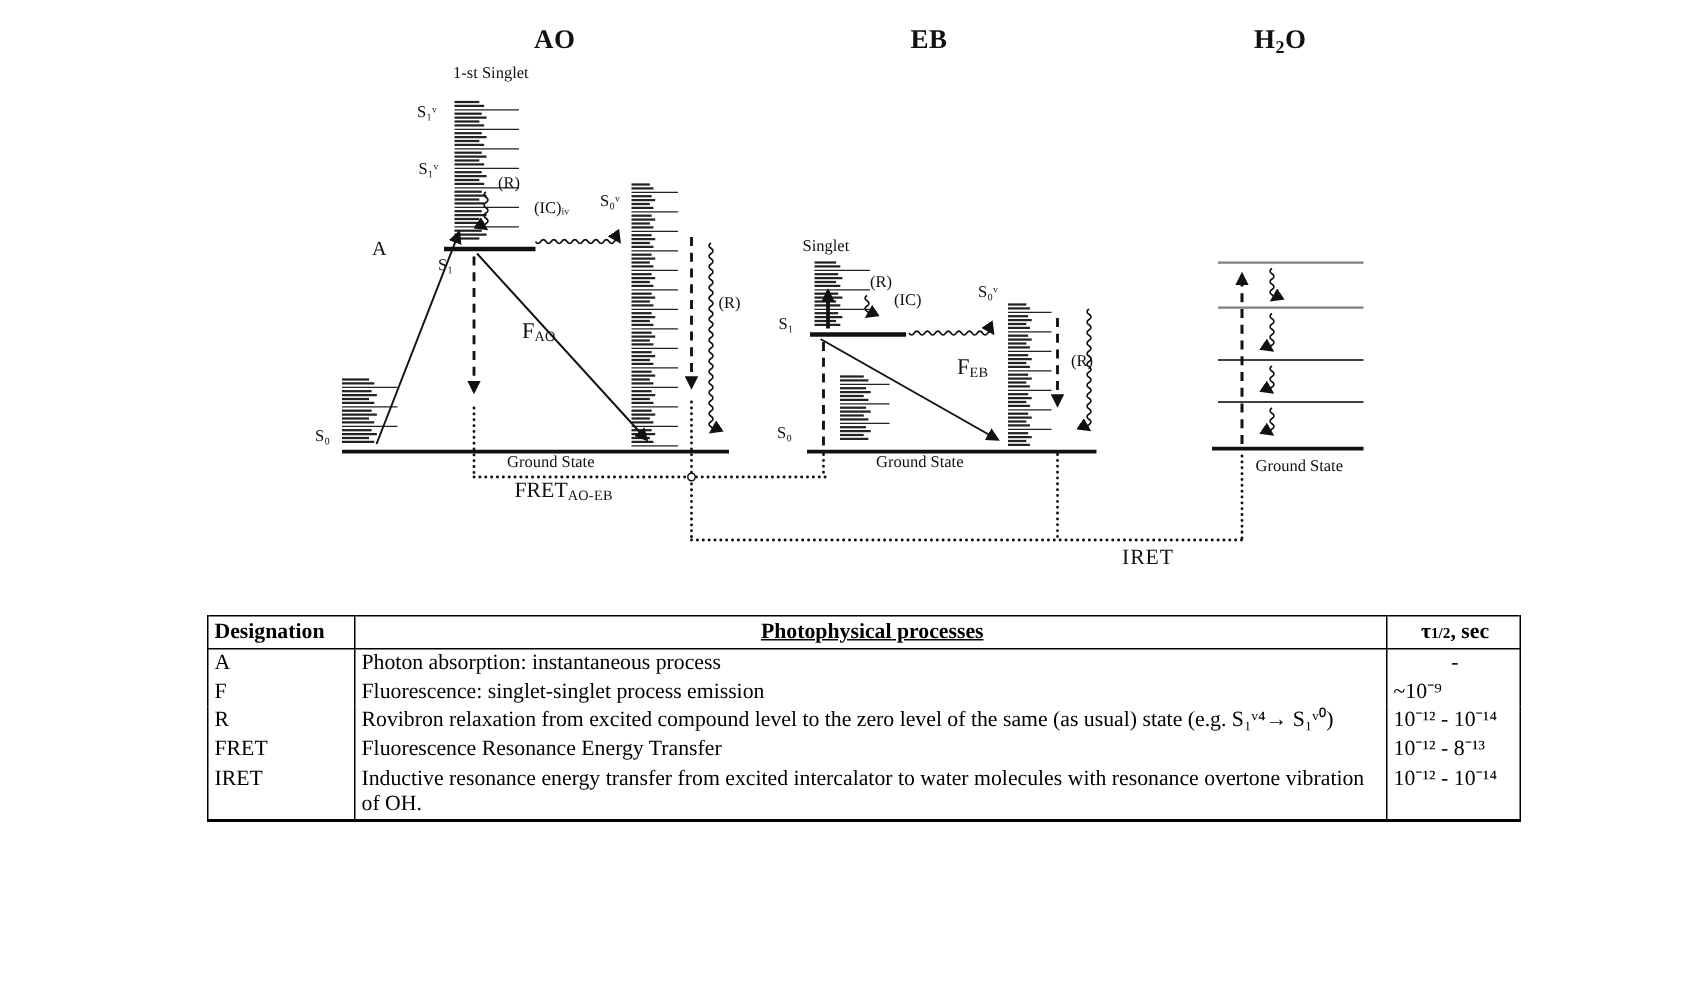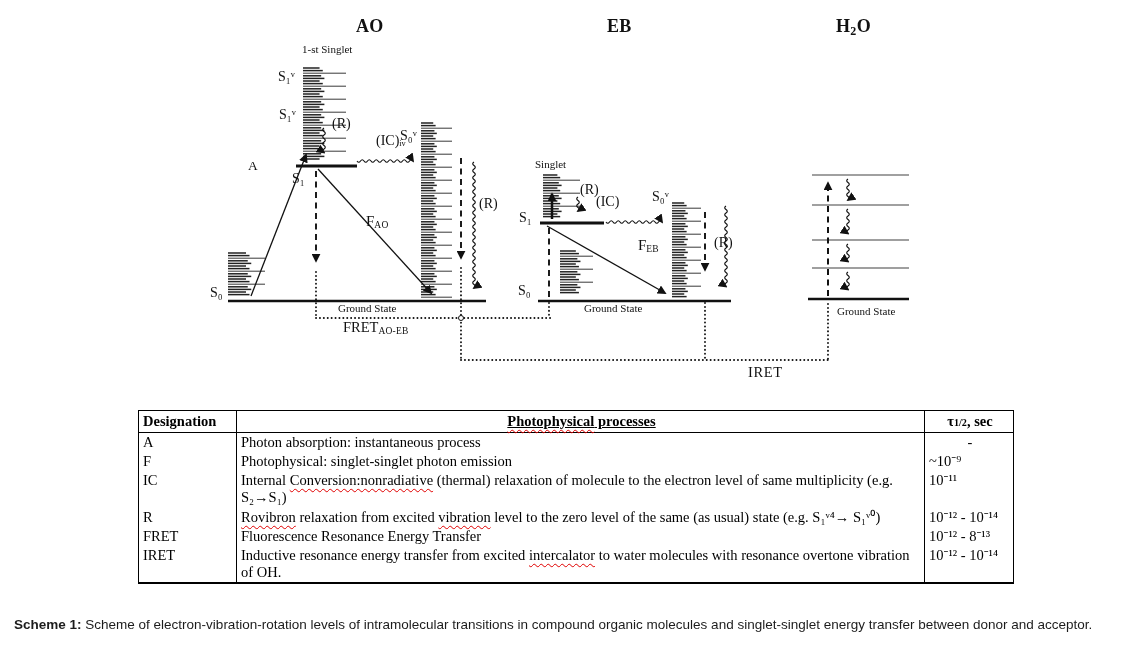"S₁ᵛ" .s10 { font-size: 14px -> 11px }
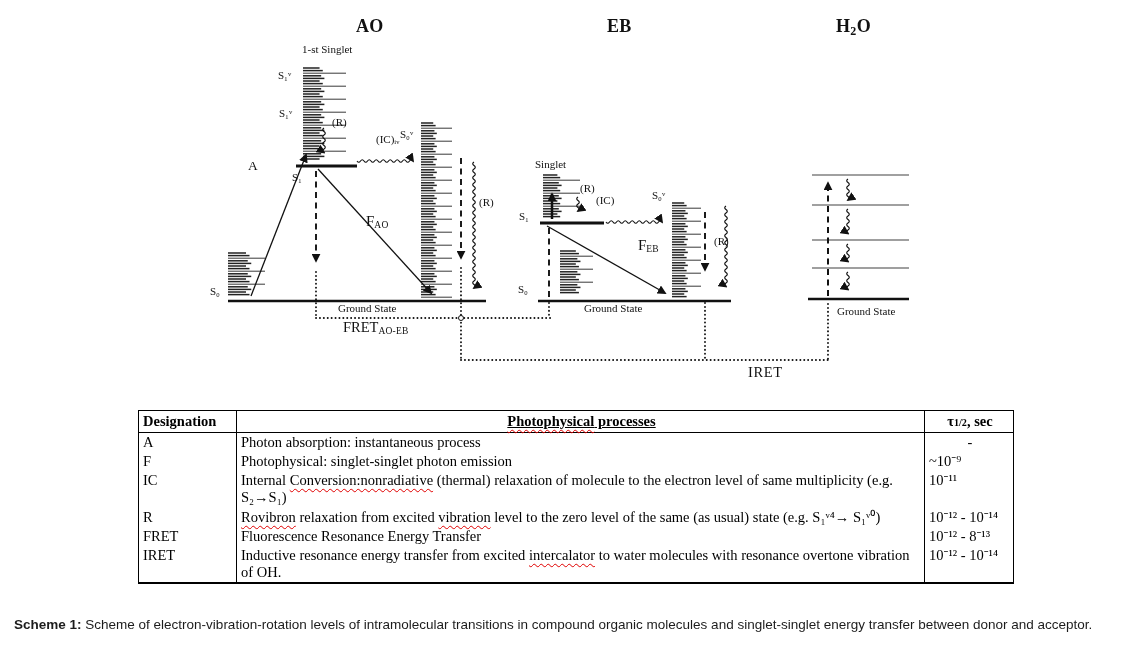"(IC)ᵢᵥ" span.lbl { left: 376px -> 356px }
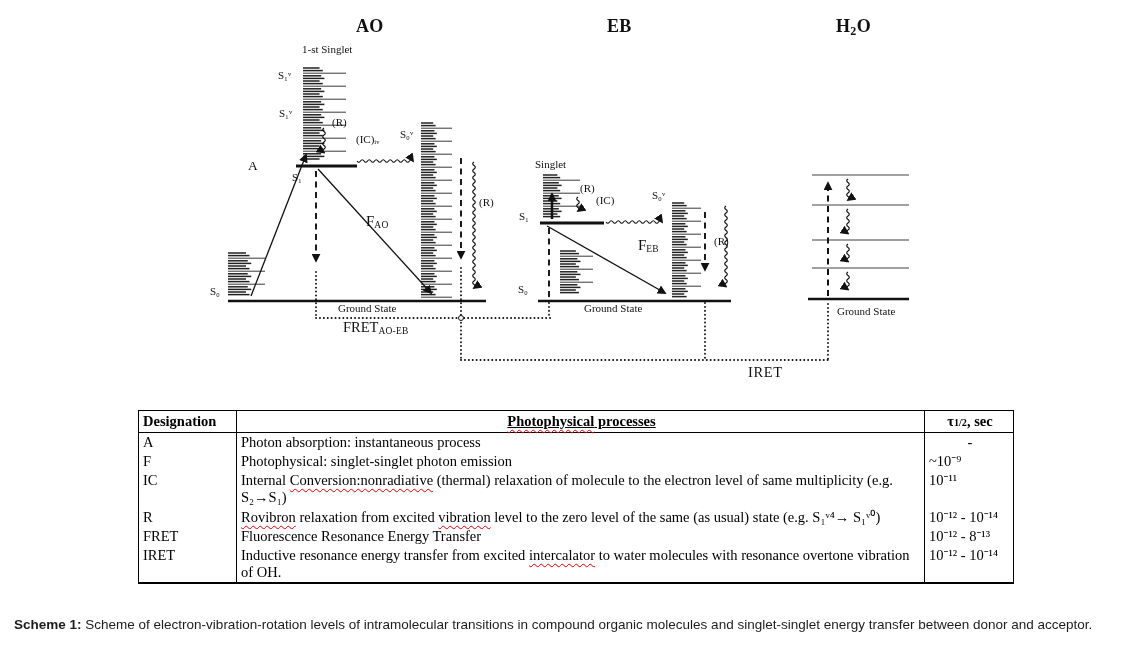"FAO" span.lbl { left: 366px -> 348px }
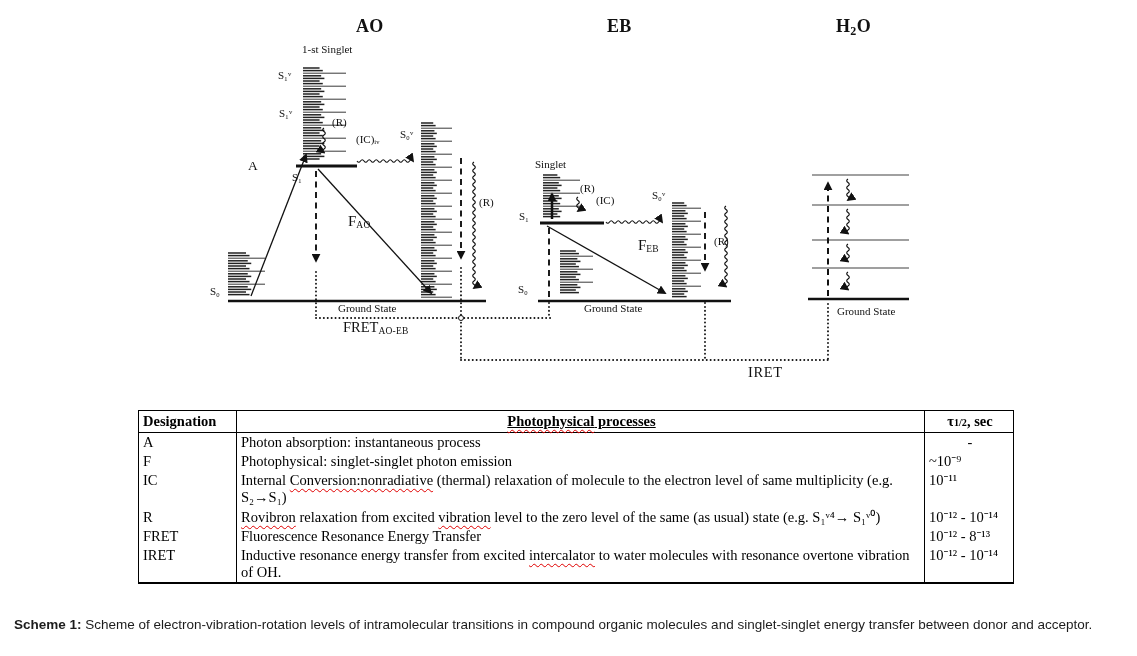"Photophysical" .sp { text-decoration: underline -> none }
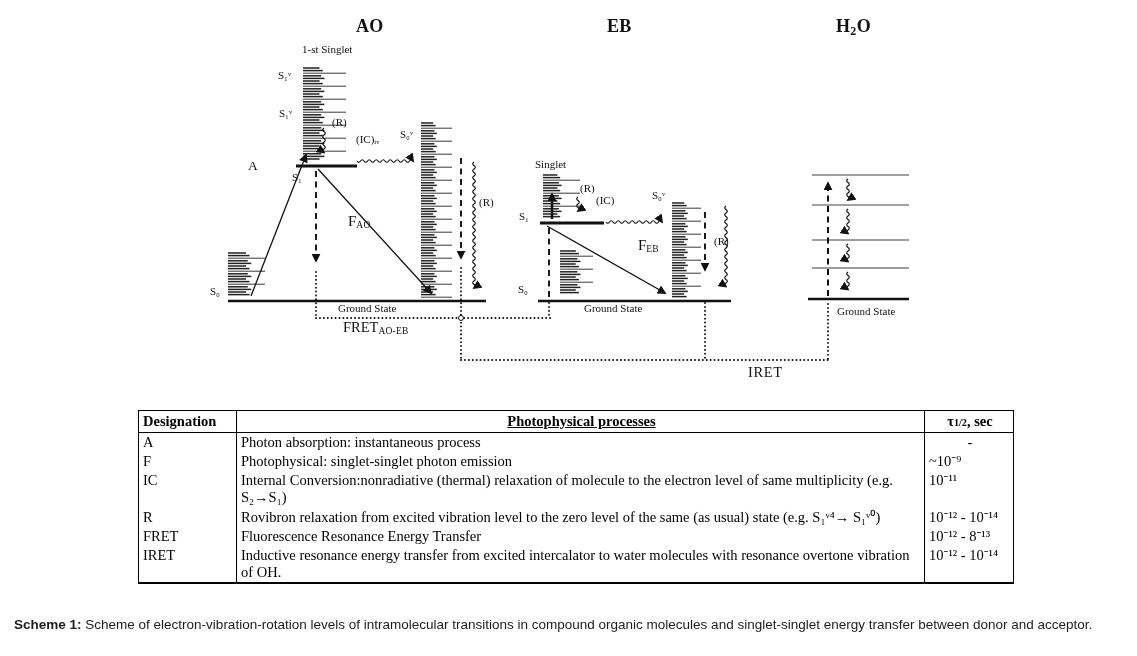"Photophysical: singlet-singlet photon" td.col-process { text: Photophysical: singlet-singlet photon -> Fluorescence: singlet-singlet process }
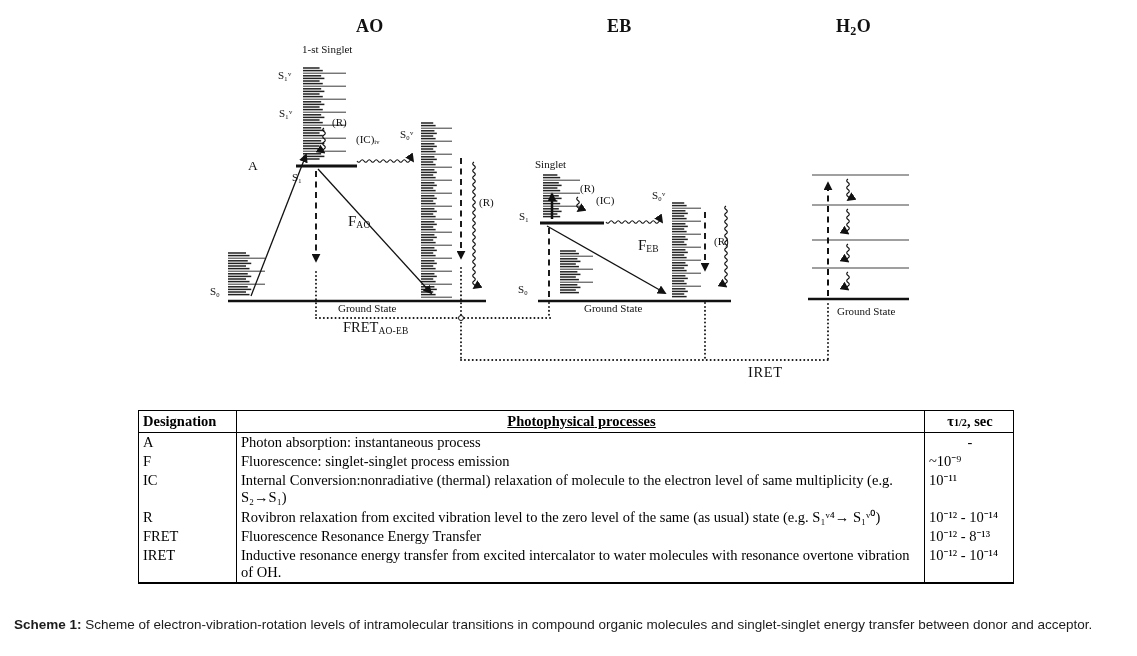"IC" tr { html: <tr> <td>IC</td> <td>Internal <span>Conversion:nonradiative</span> (thermal) relaxation of molecule to the electron level of same multiplicity (e.g. S₂→S₁)</td> <td>10⁻¹¹</td> </tr> -> none }
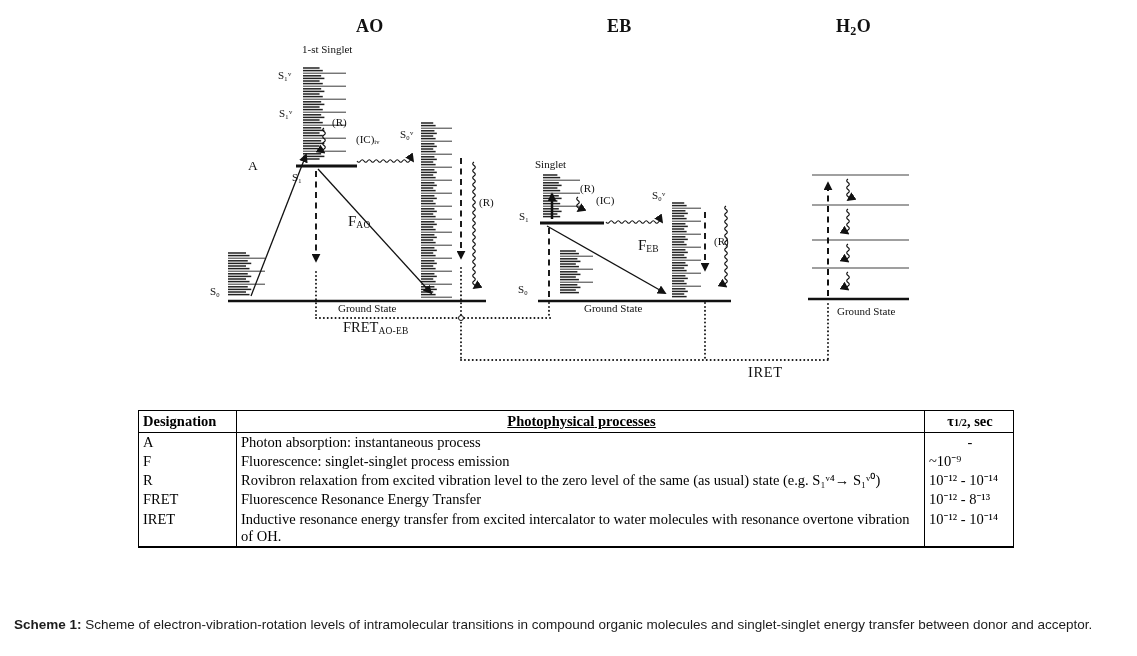"vibration" span.sp { text: vibration -> compound }
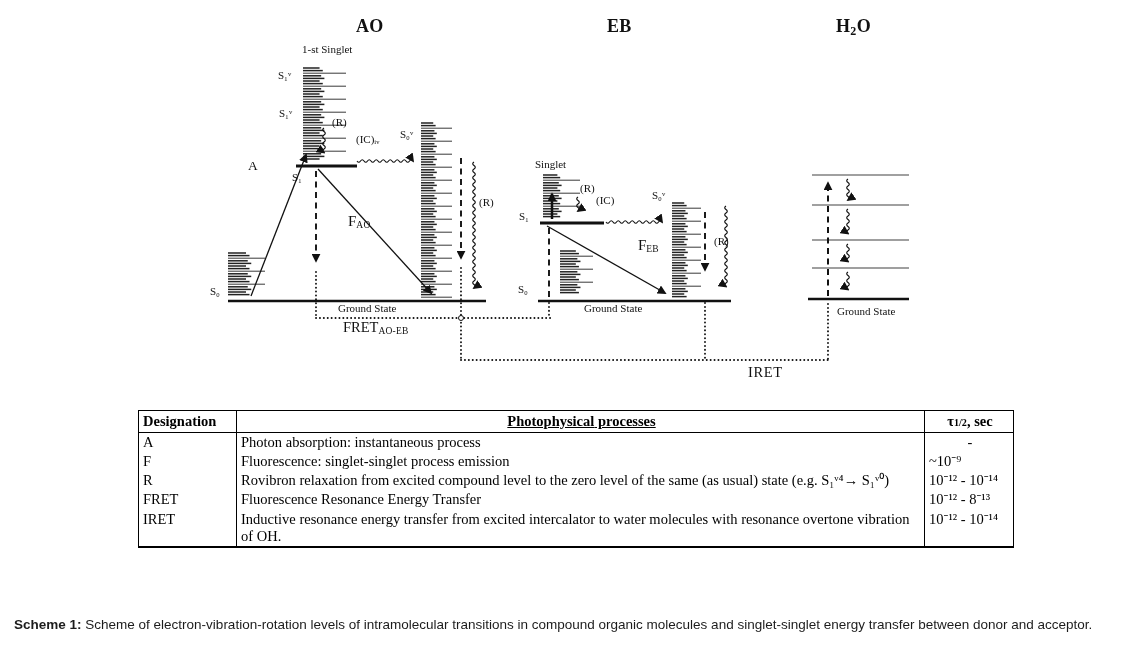"Scheme 1: Scheme of" div.caption { html: <div><span>Scheme 1:</span> <span>Scheme of electron-vibration-rotation levels of intramolecular transitions in compound organic molecules and singlet-singlet energy transfer between donor and acceptor.</span></div> -> none }
